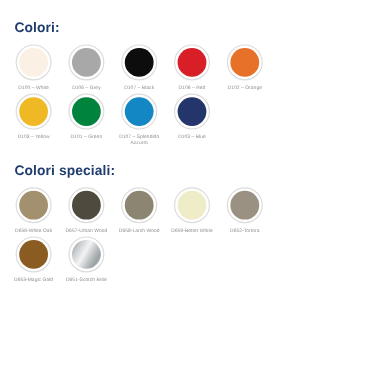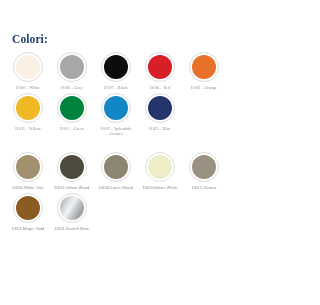"Colori:" .section-colori { font-family: Liberation Serif, serif -> none; padding-top: 33px -> 18px }
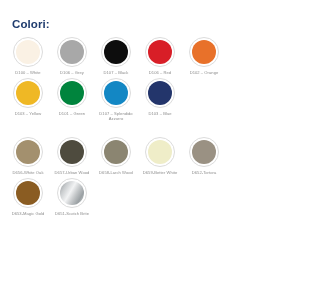"Colori speciali:" div.section-title { html: none -> <div>Colori speciali:</div> }
